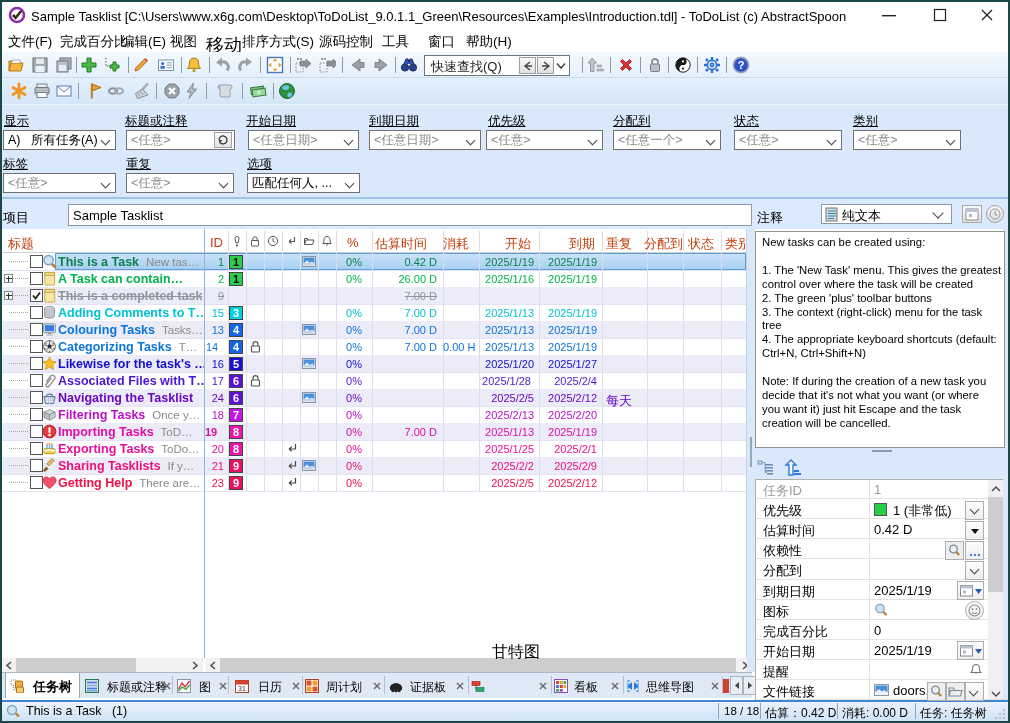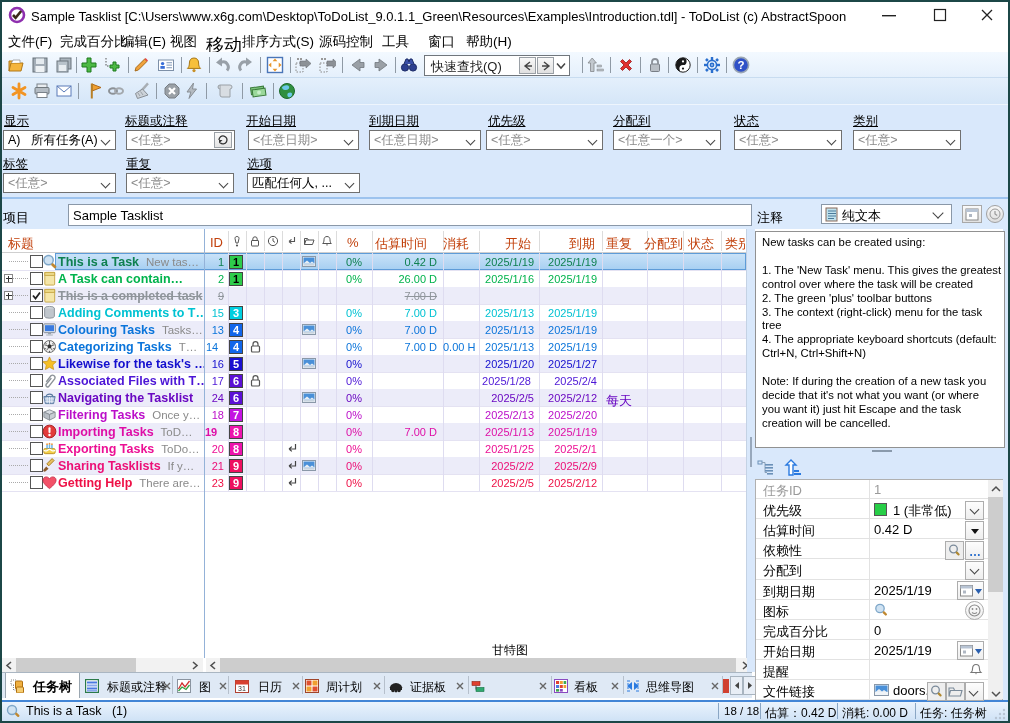"甘特图" div.a { font-size: 12px -> 16px }
